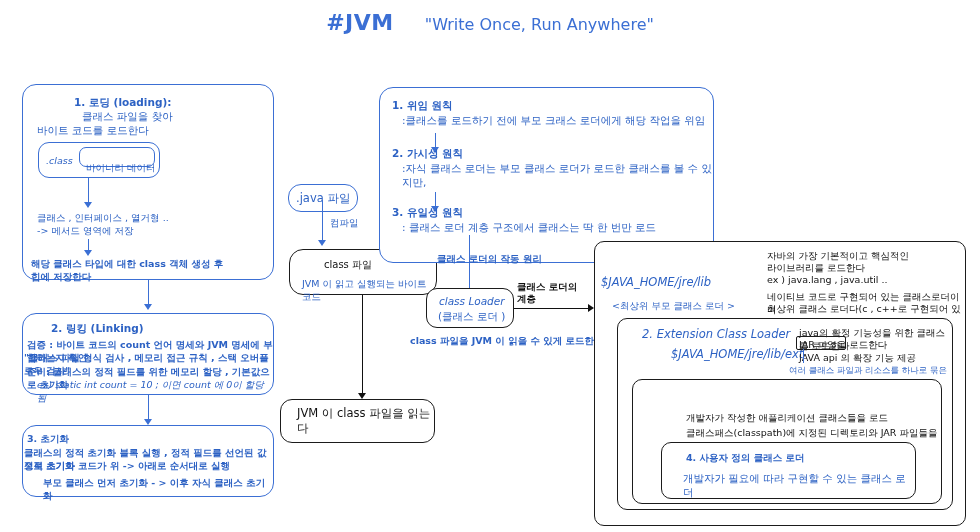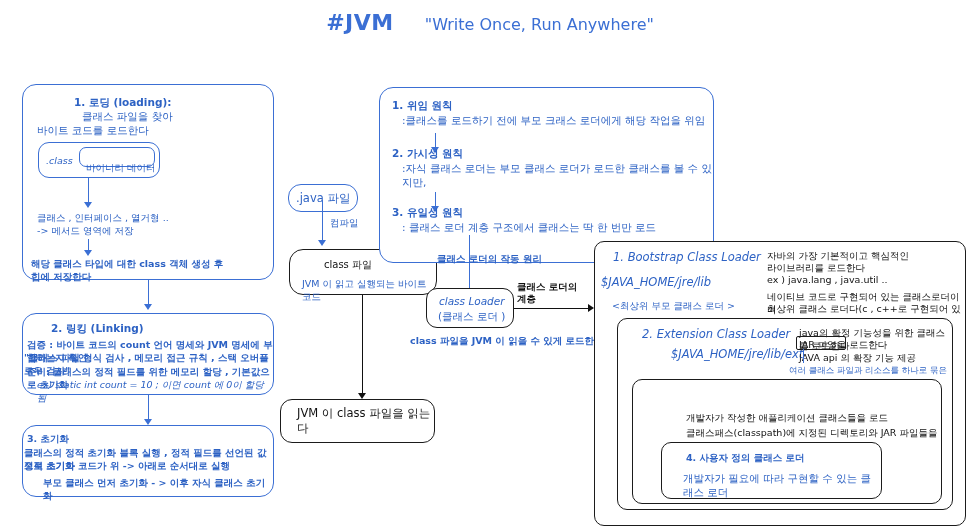"1. Bootstrap Class Loader" div.abs { html: <div>1. Bootstrap Class Loader</div> -> none }
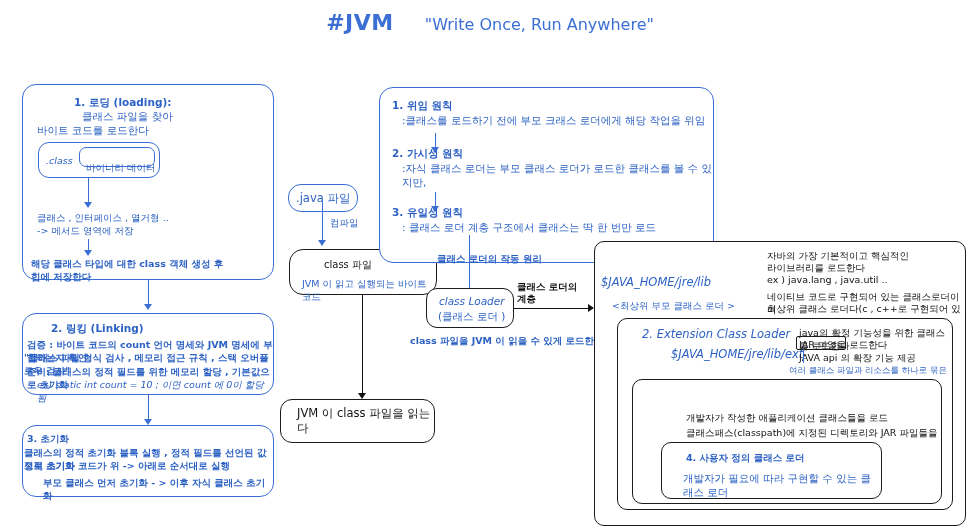"4. 사용자 정의 클래스 로더" div.abs { width: 221px -> 255px }
